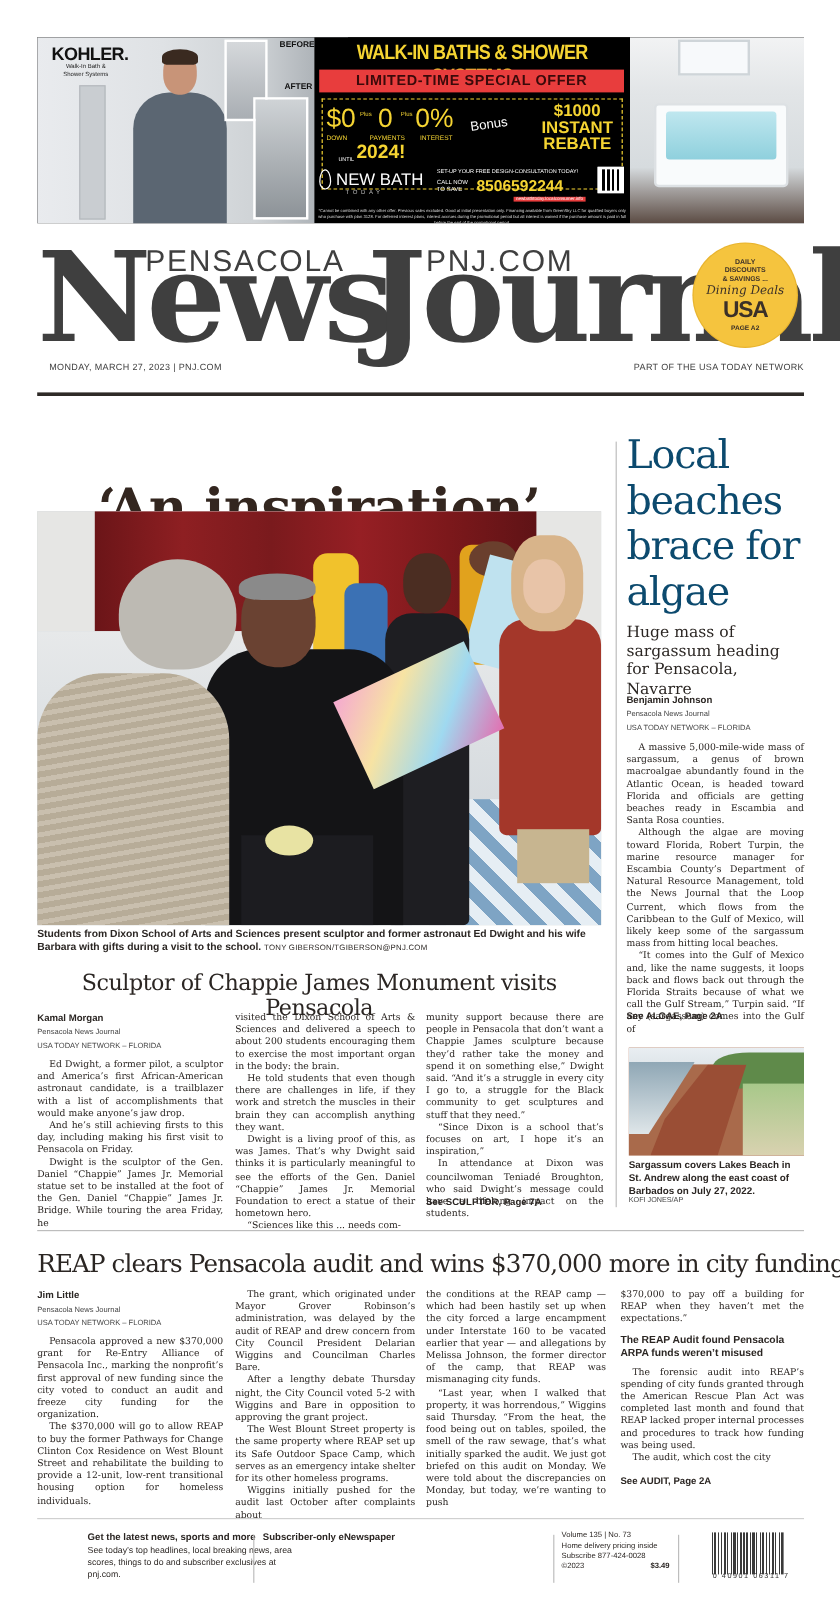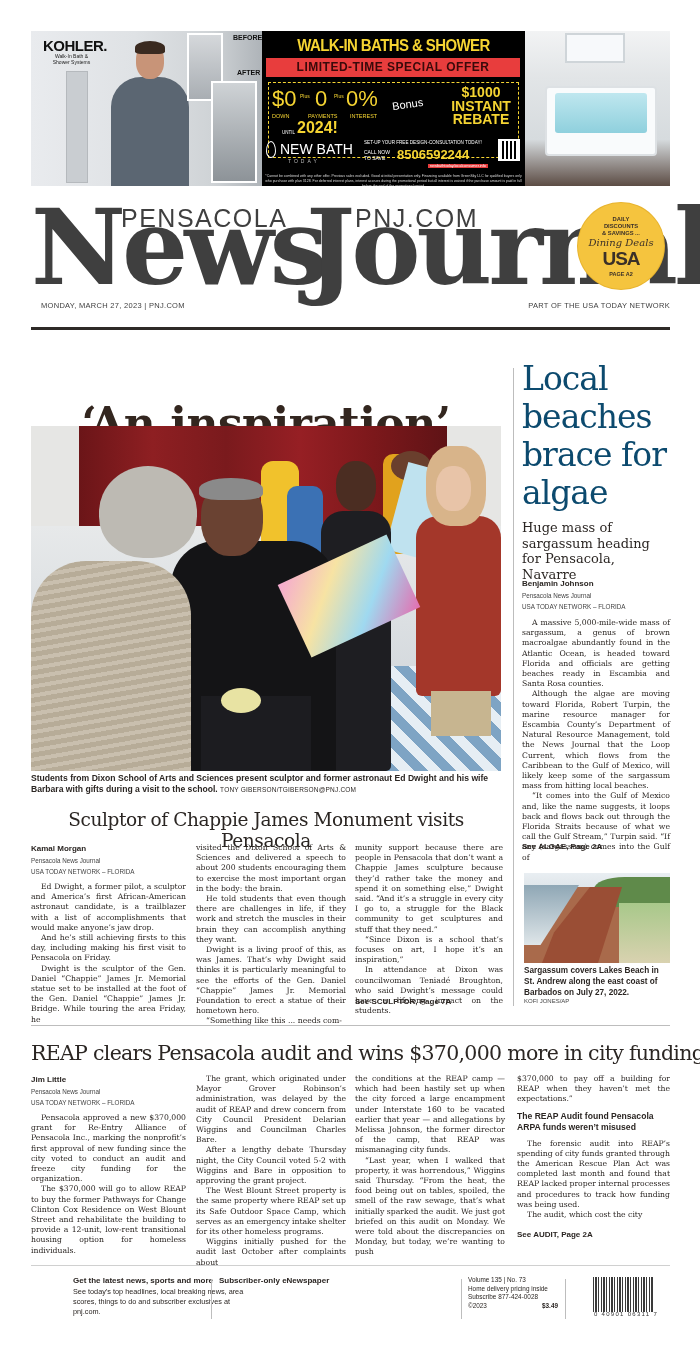"“Something like this ... needs" p { text: Something -> Sciences }
